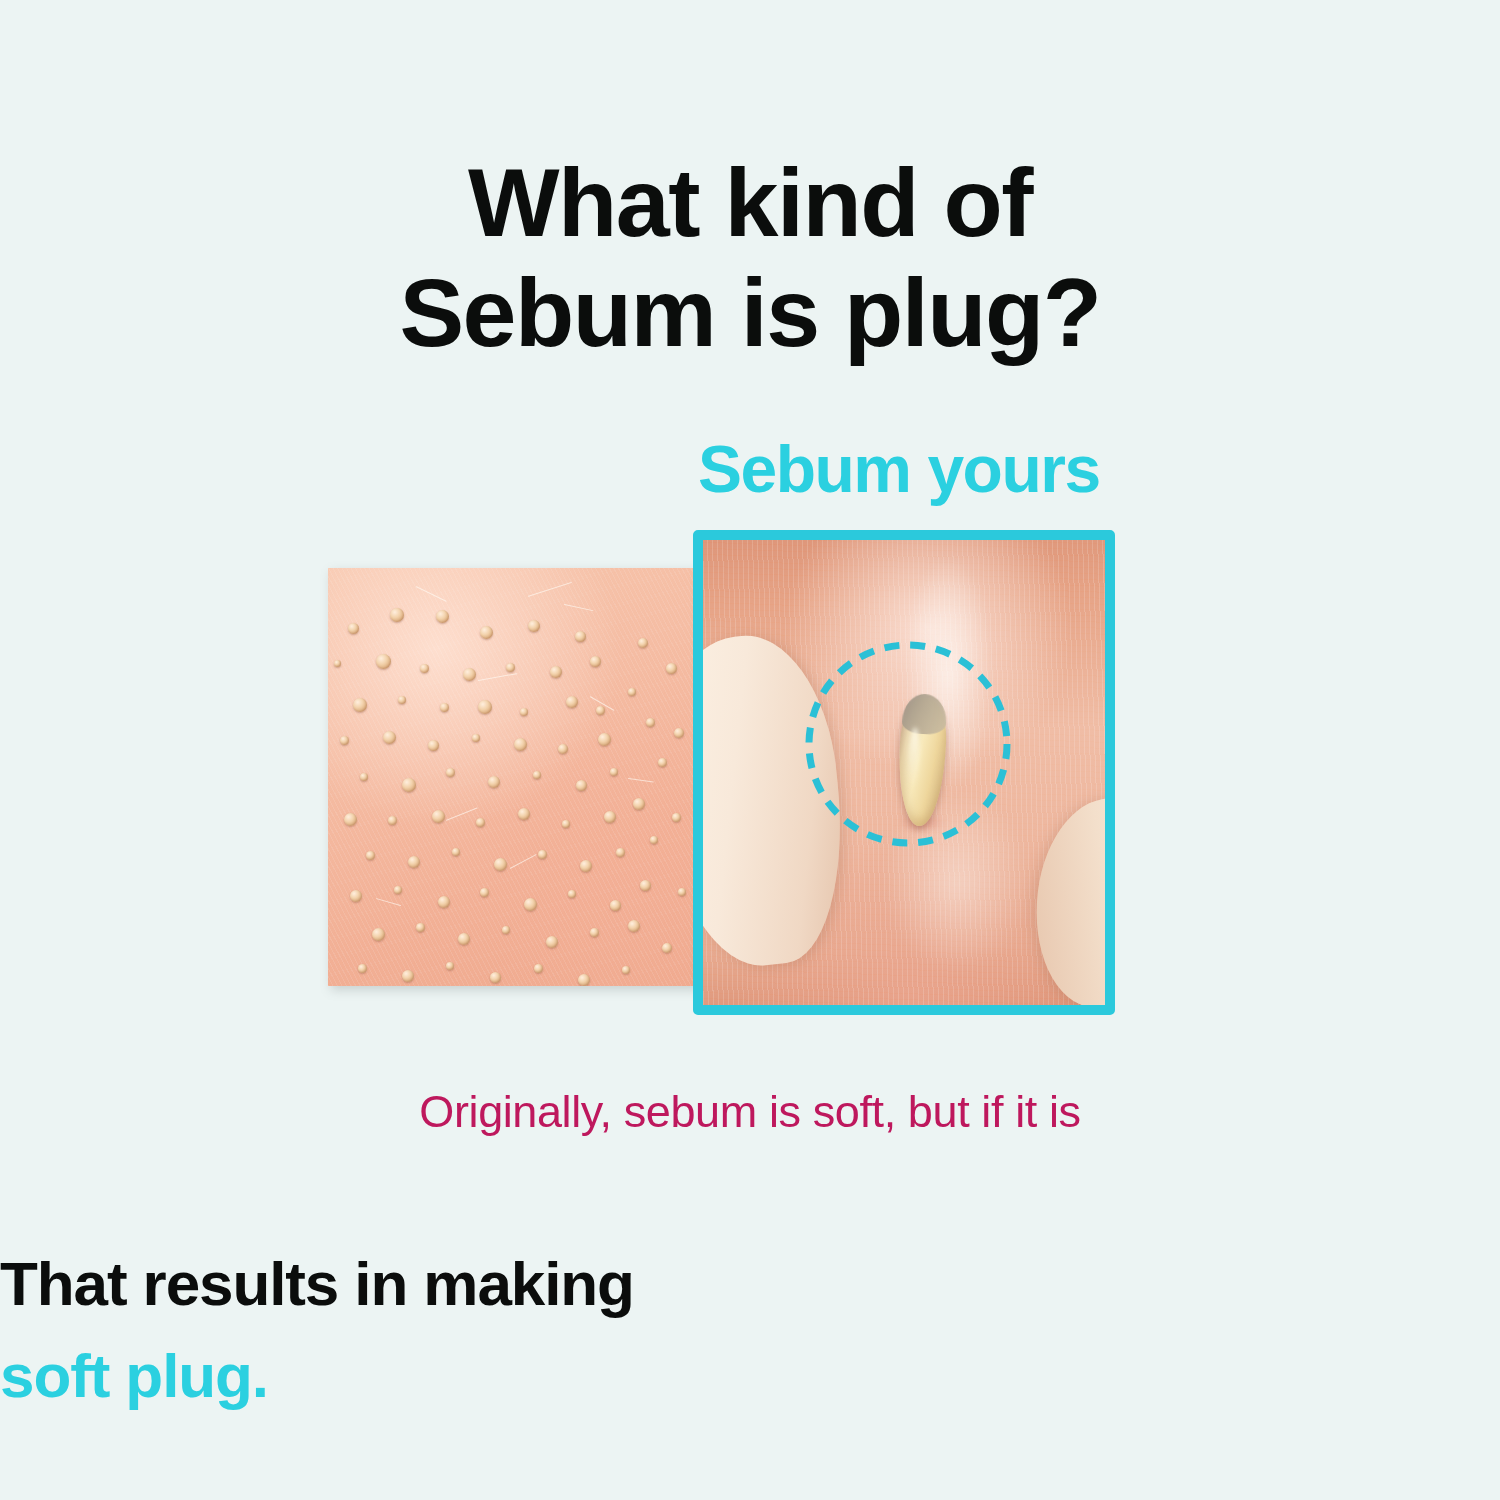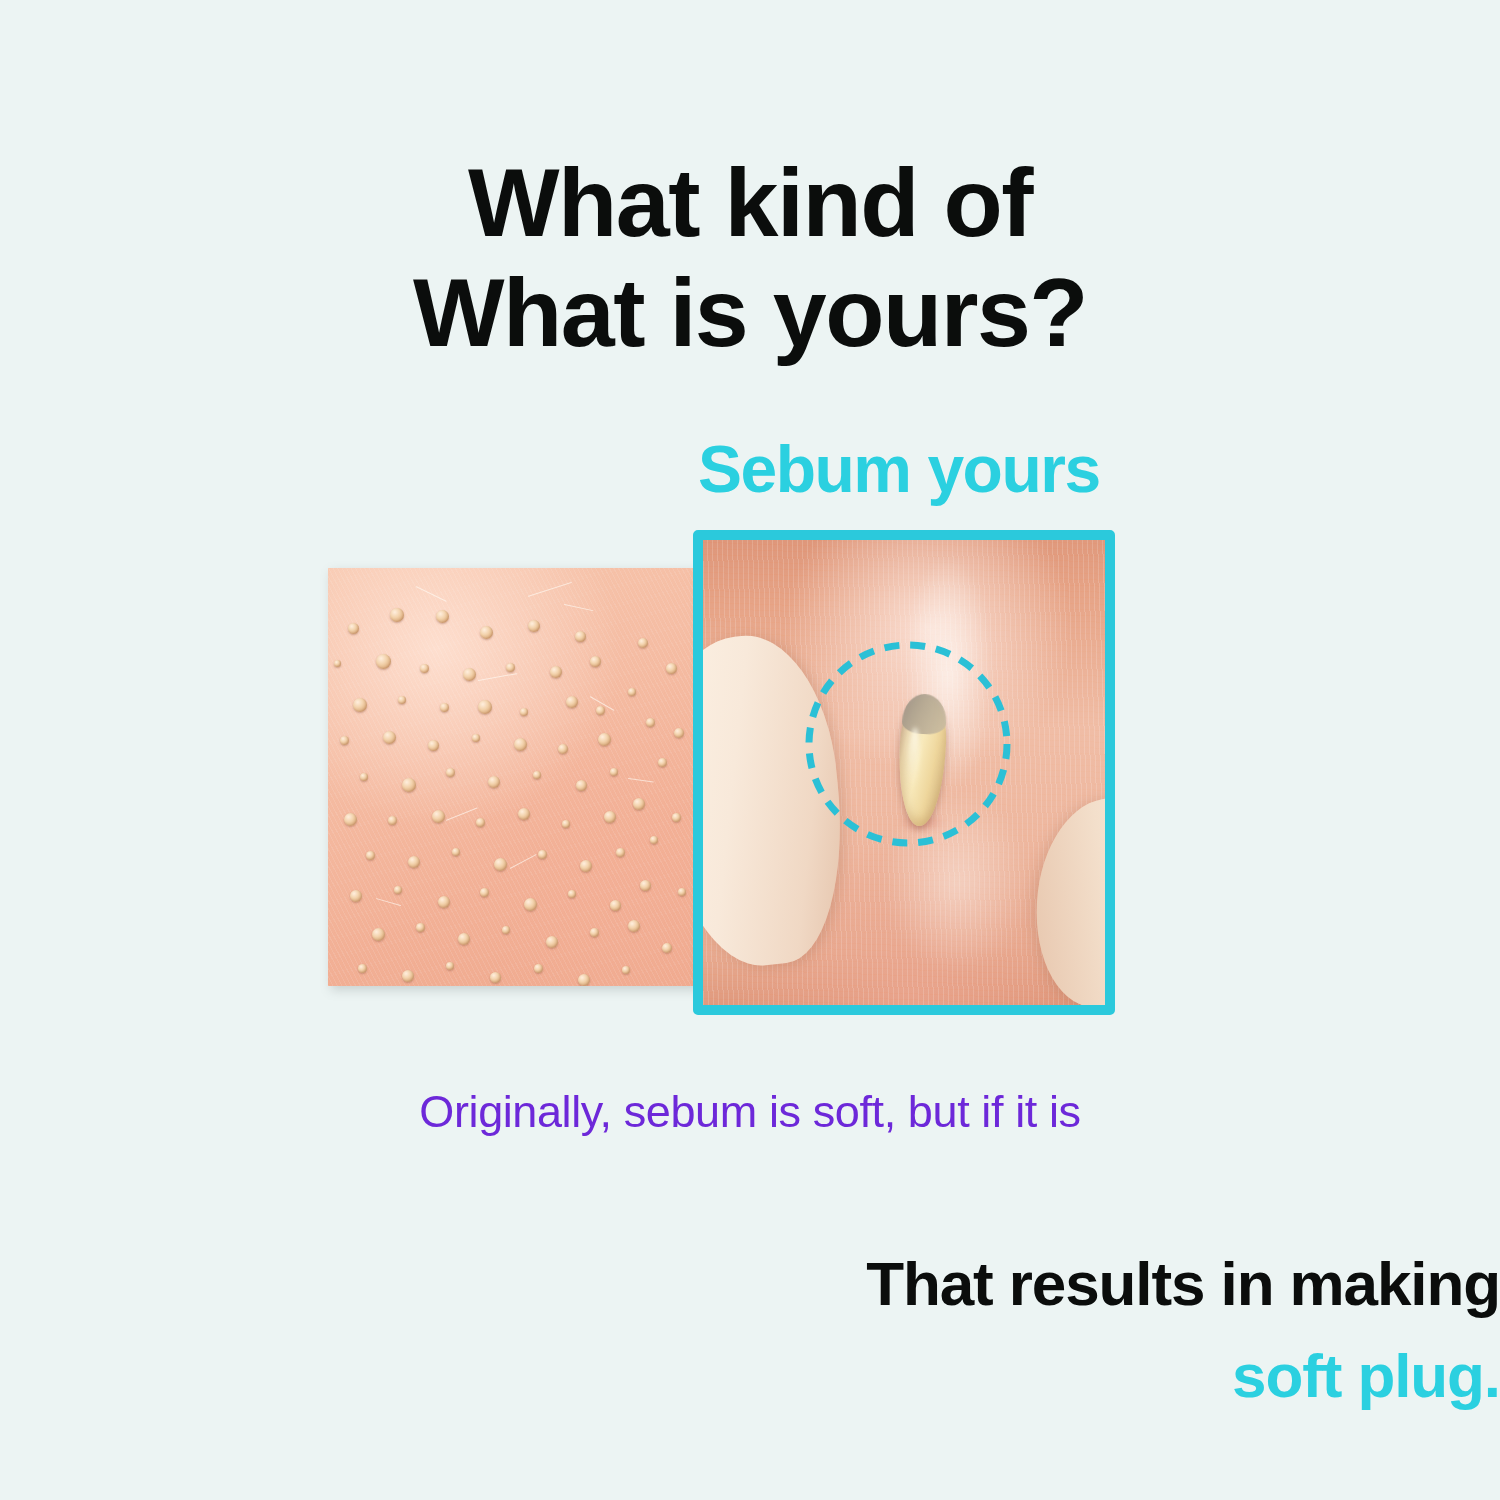"What is yours?" span.hl-line { text: What is yours -> Sebum is plug }
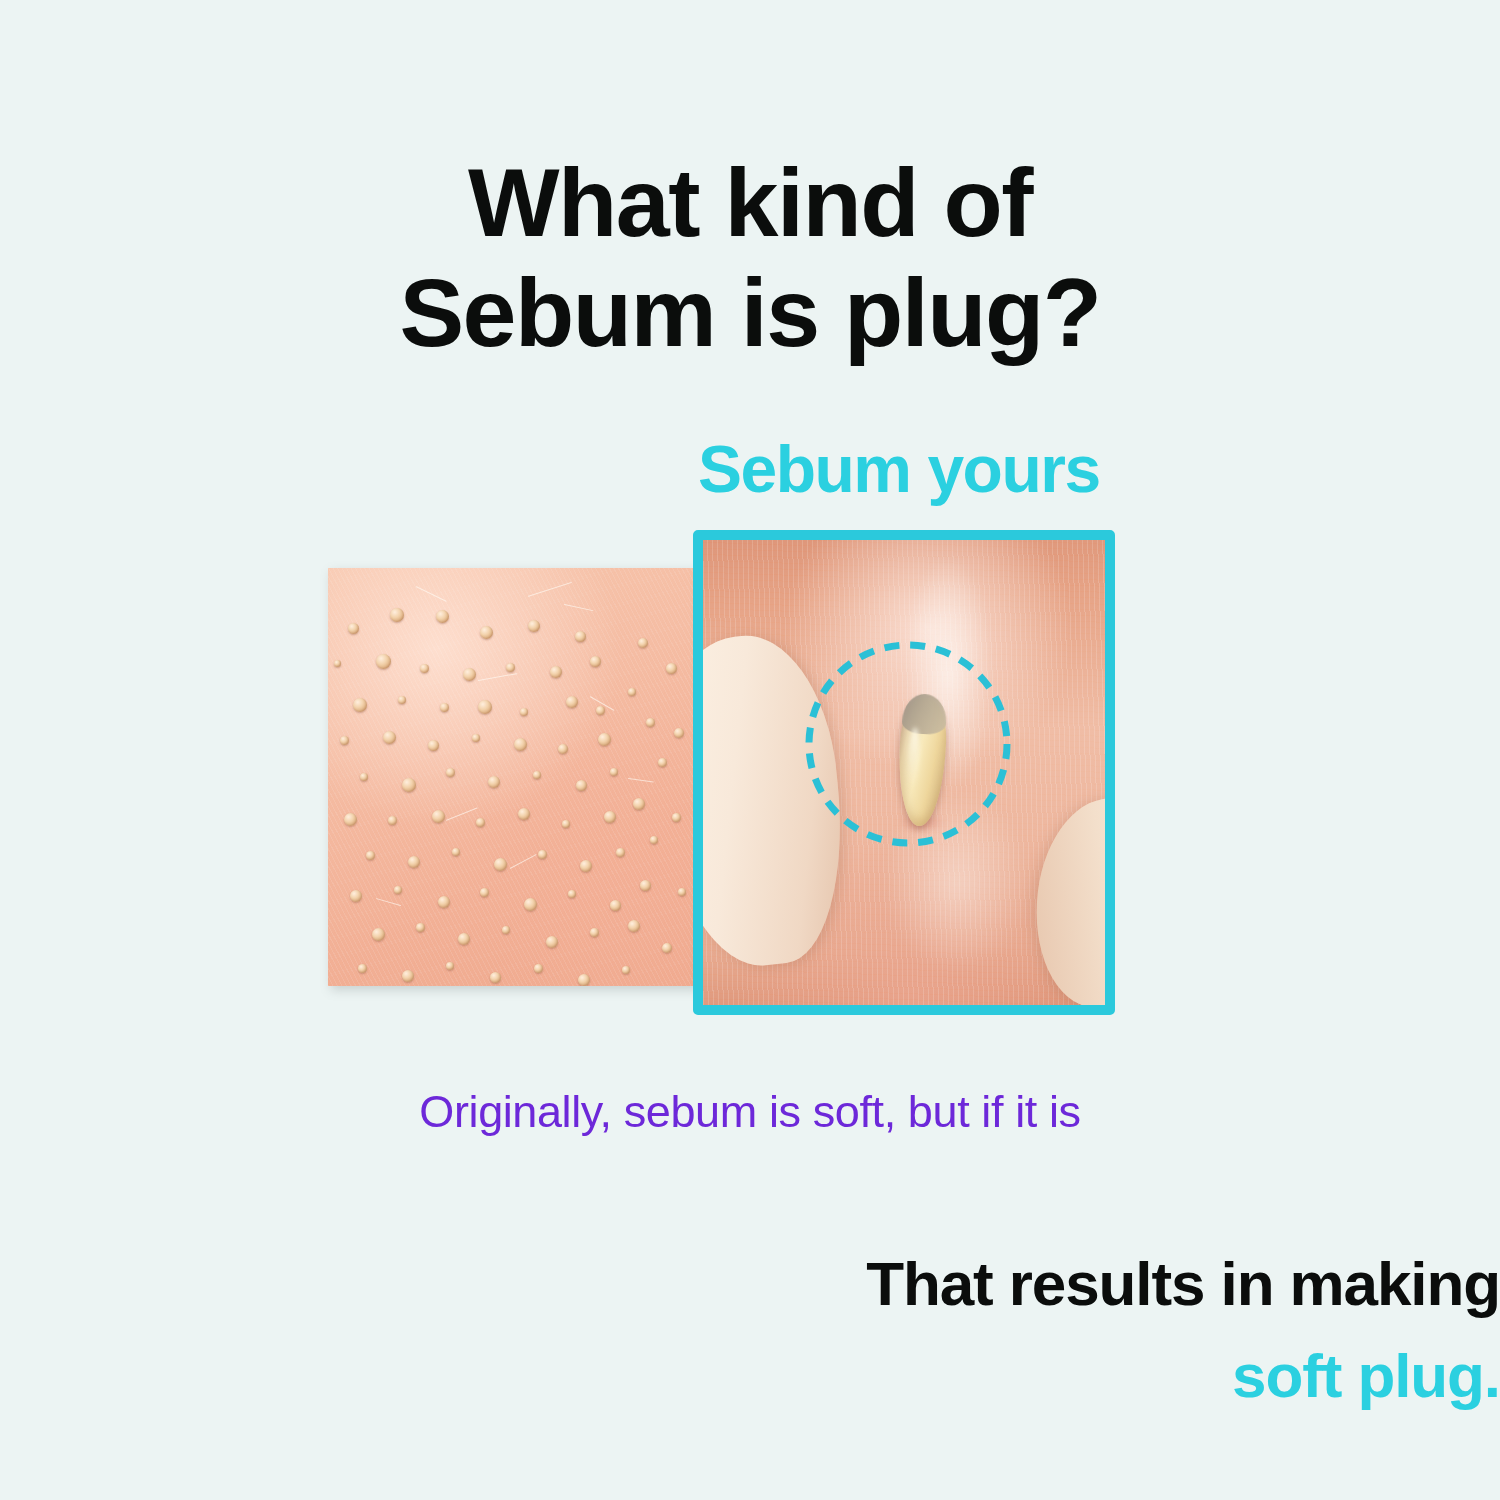"Originally, sebum is soft, but" .body-copy { color: #6d28d9 -> #be185d }
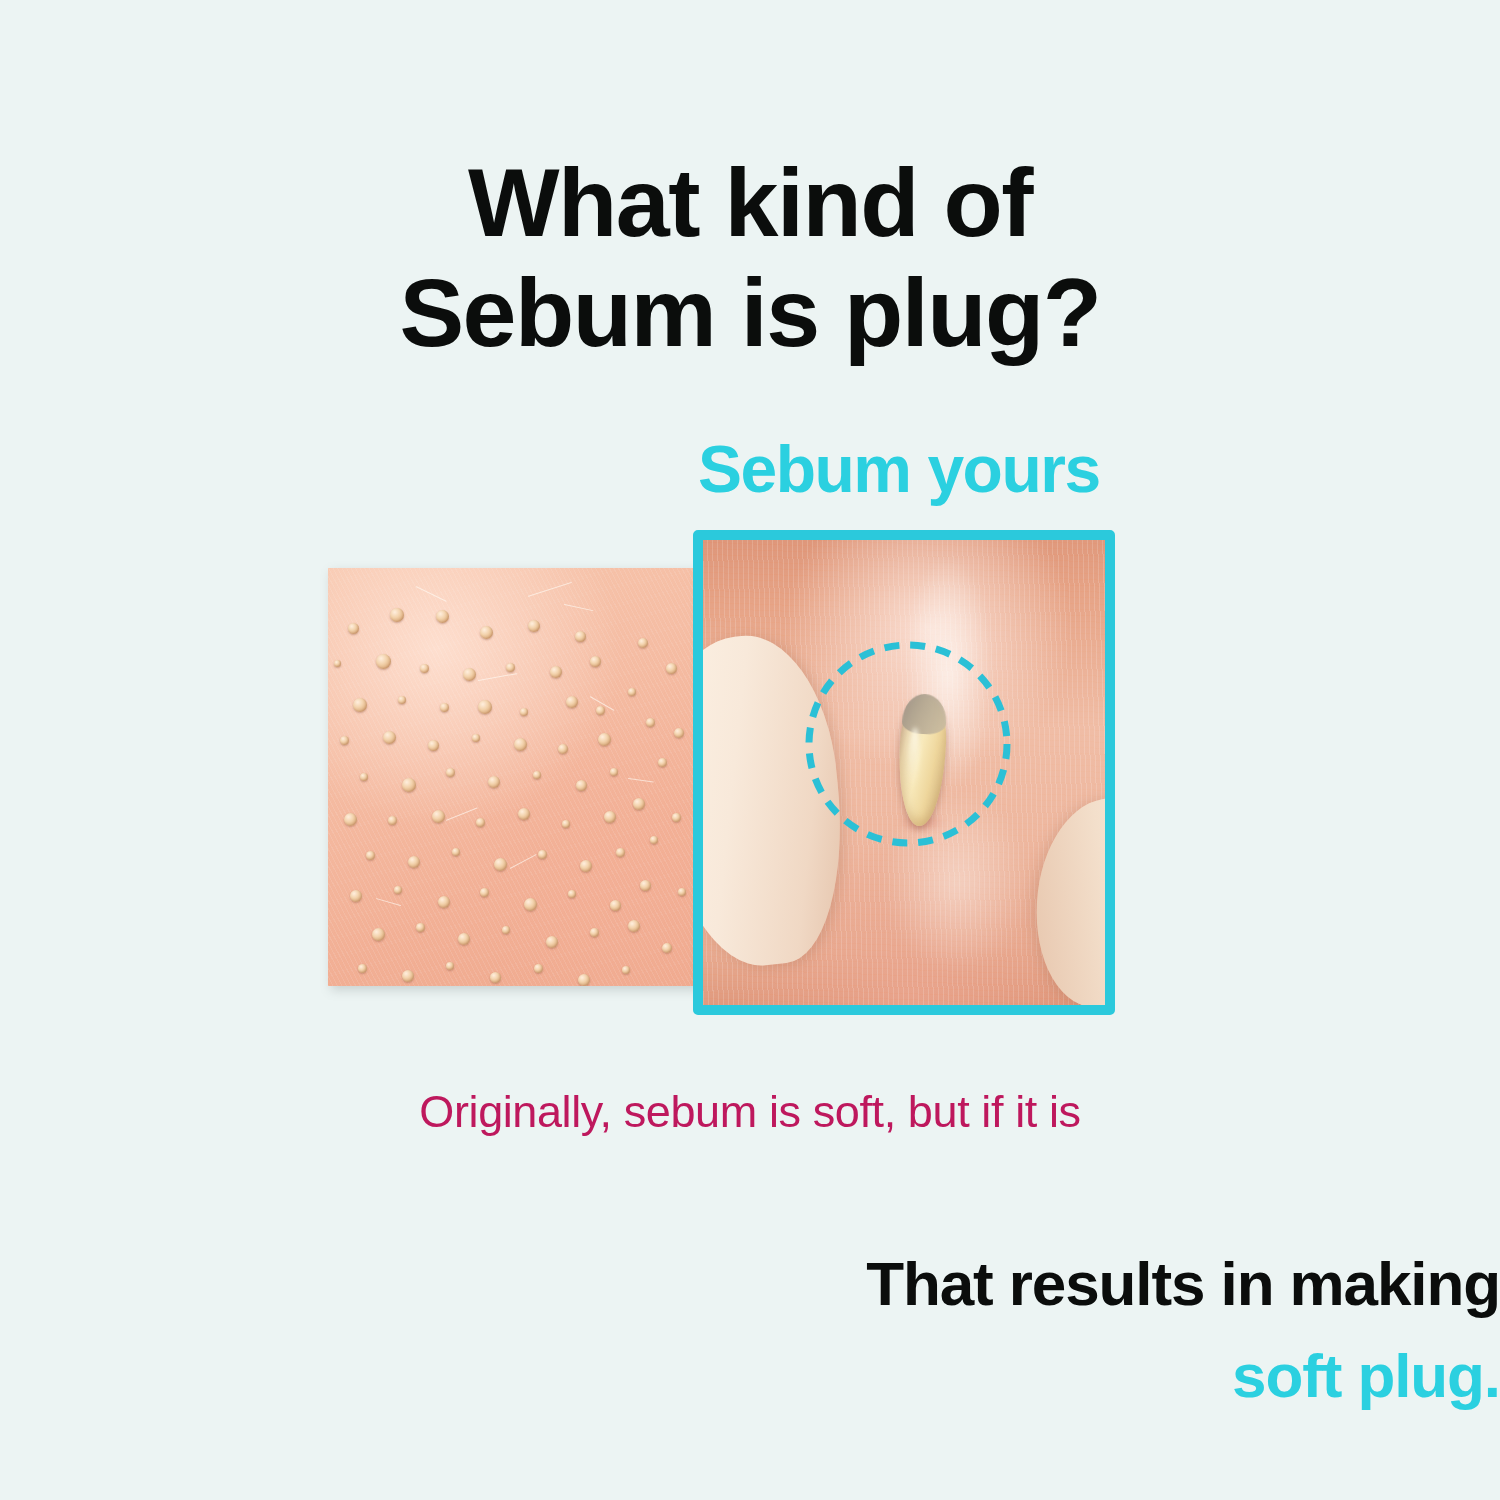"That results in making" .closing { text-align: right -> left }
